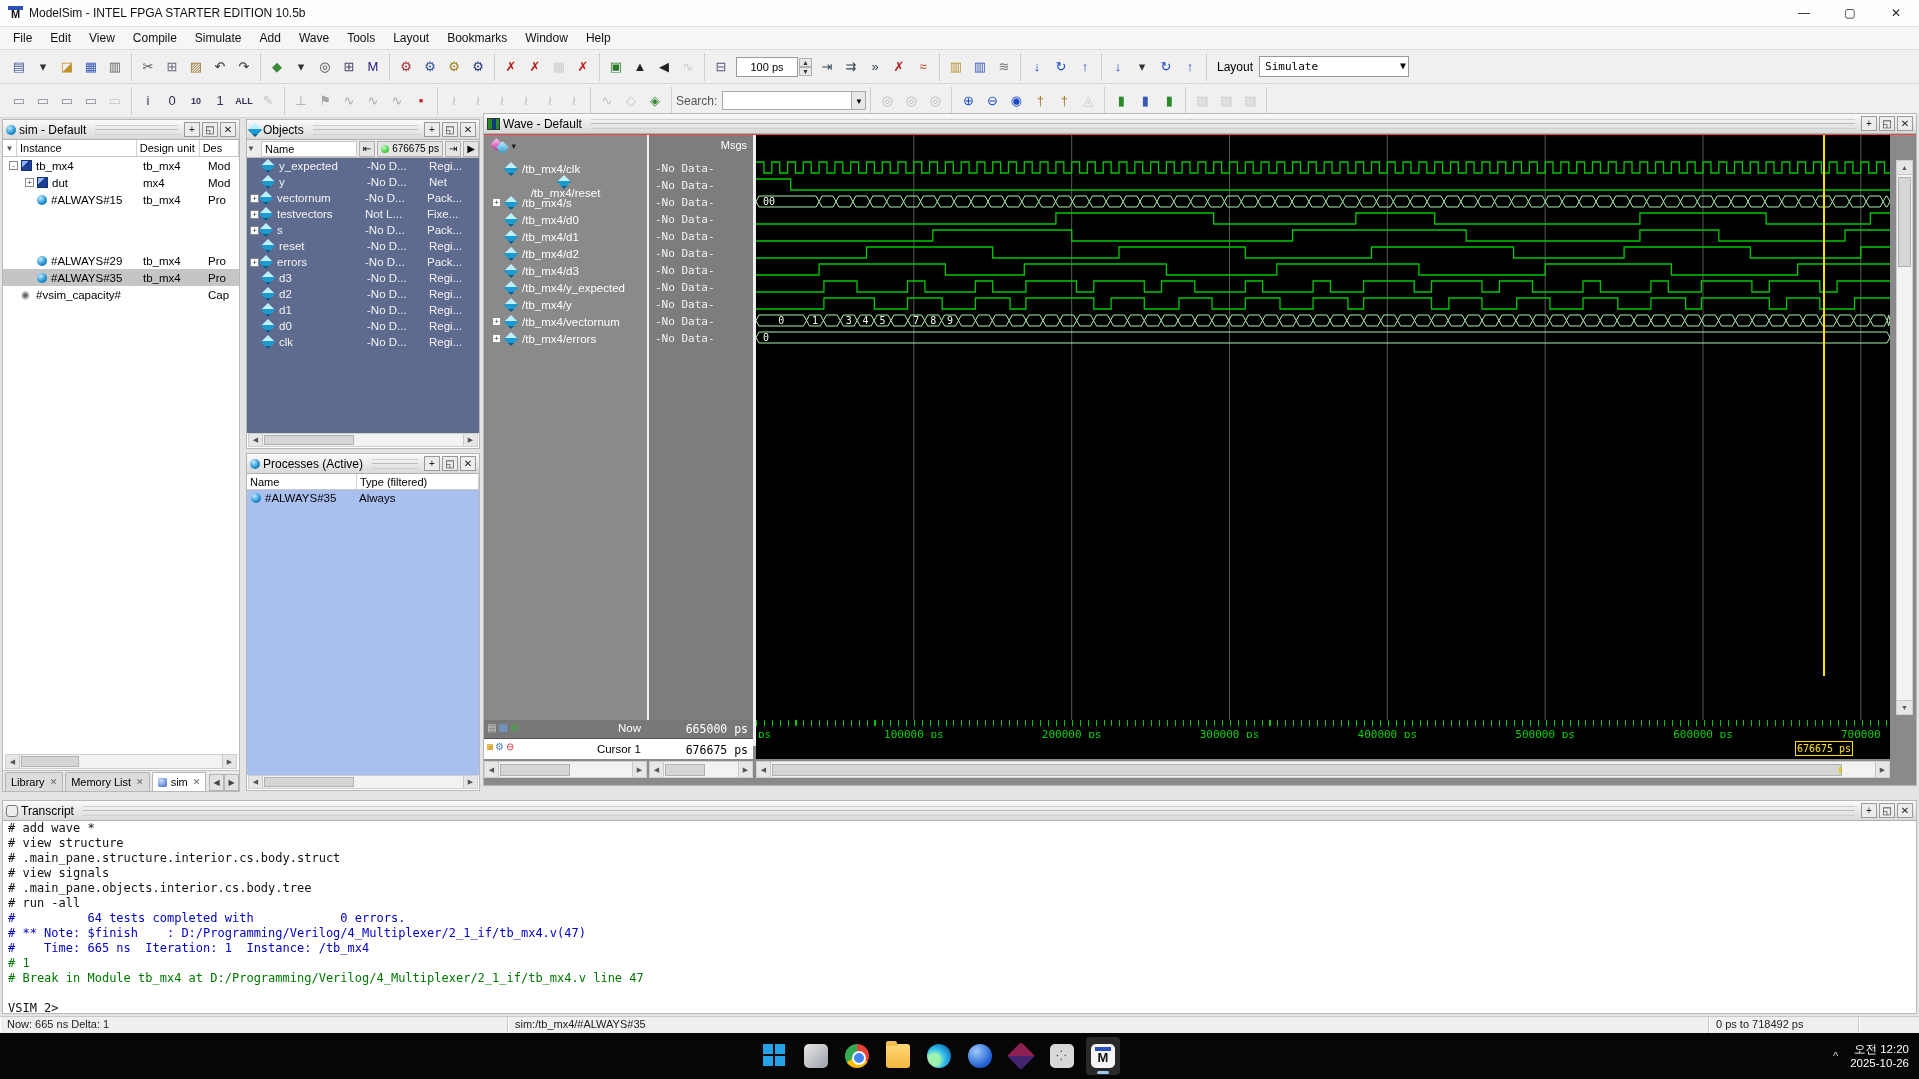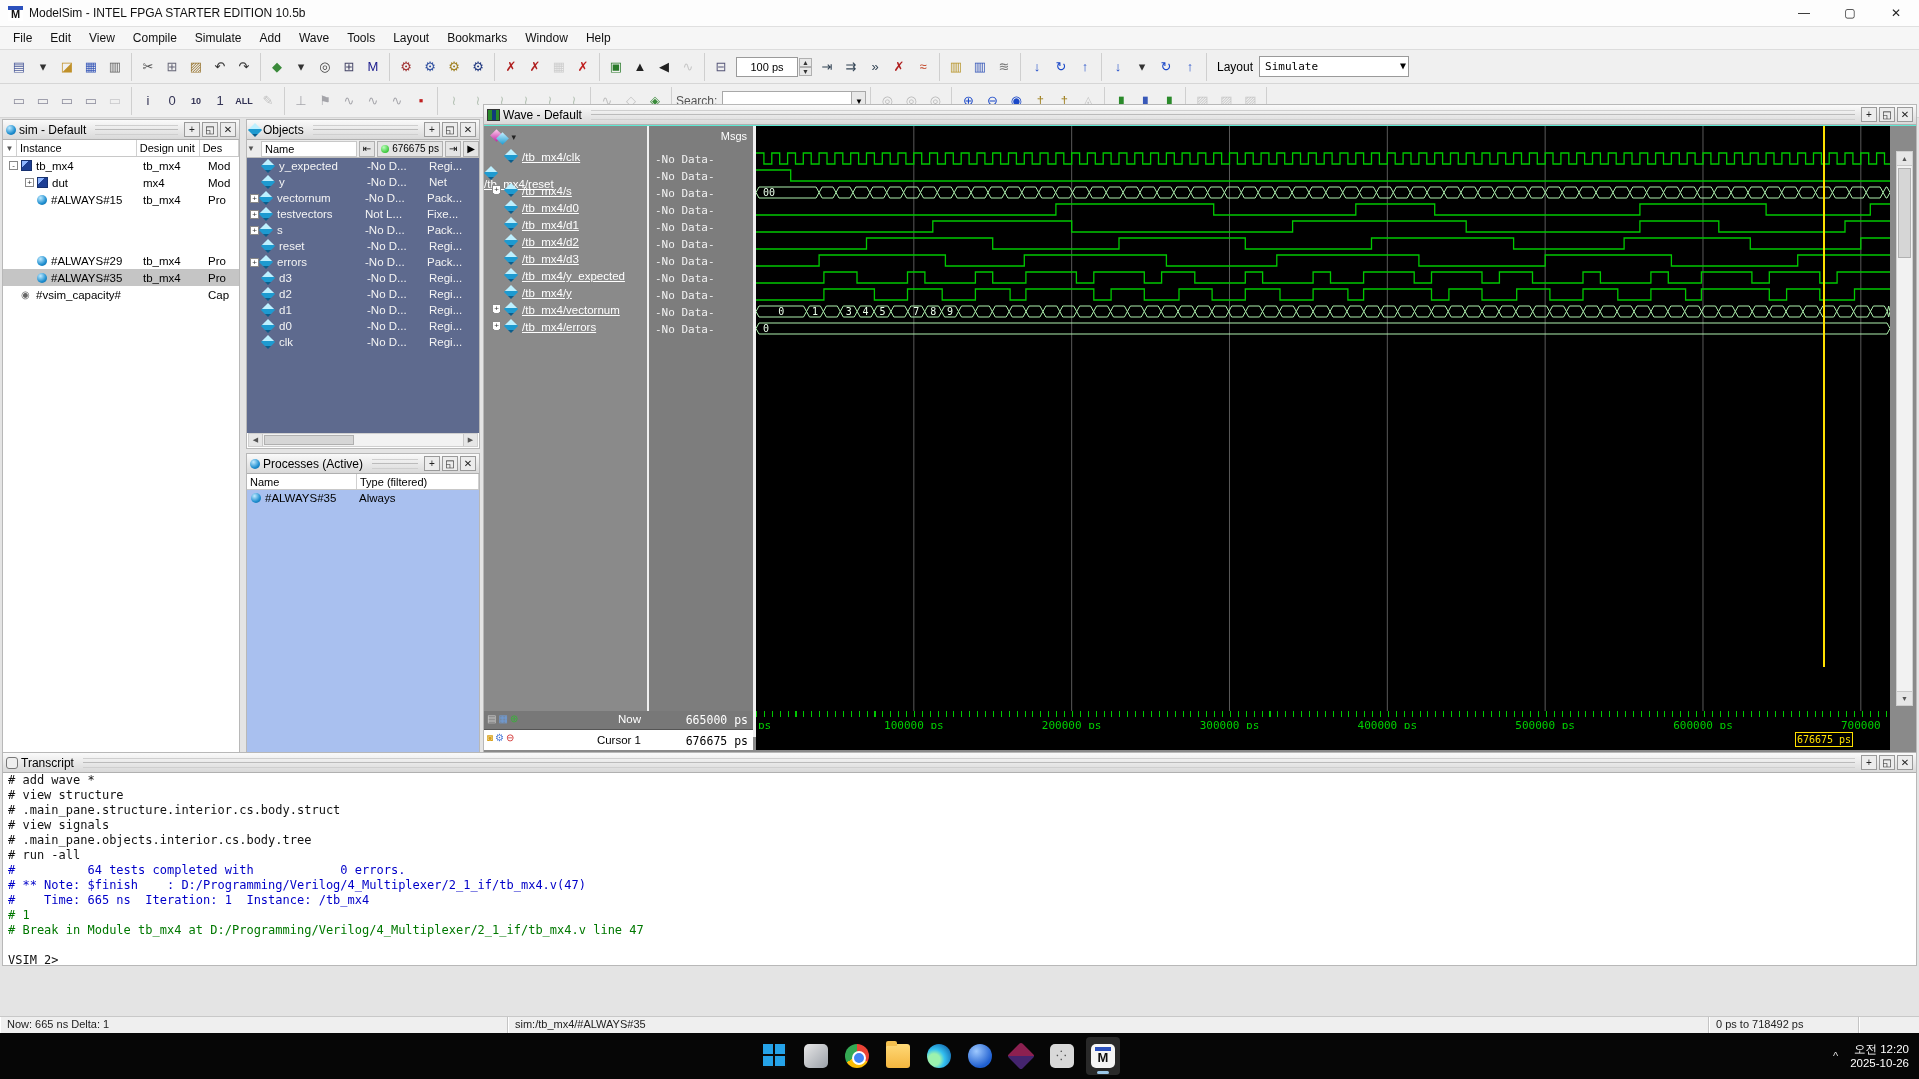"Wave - Default" div.panel { background: #5eead4 -> #ef4444; top: 104px -> 113px }
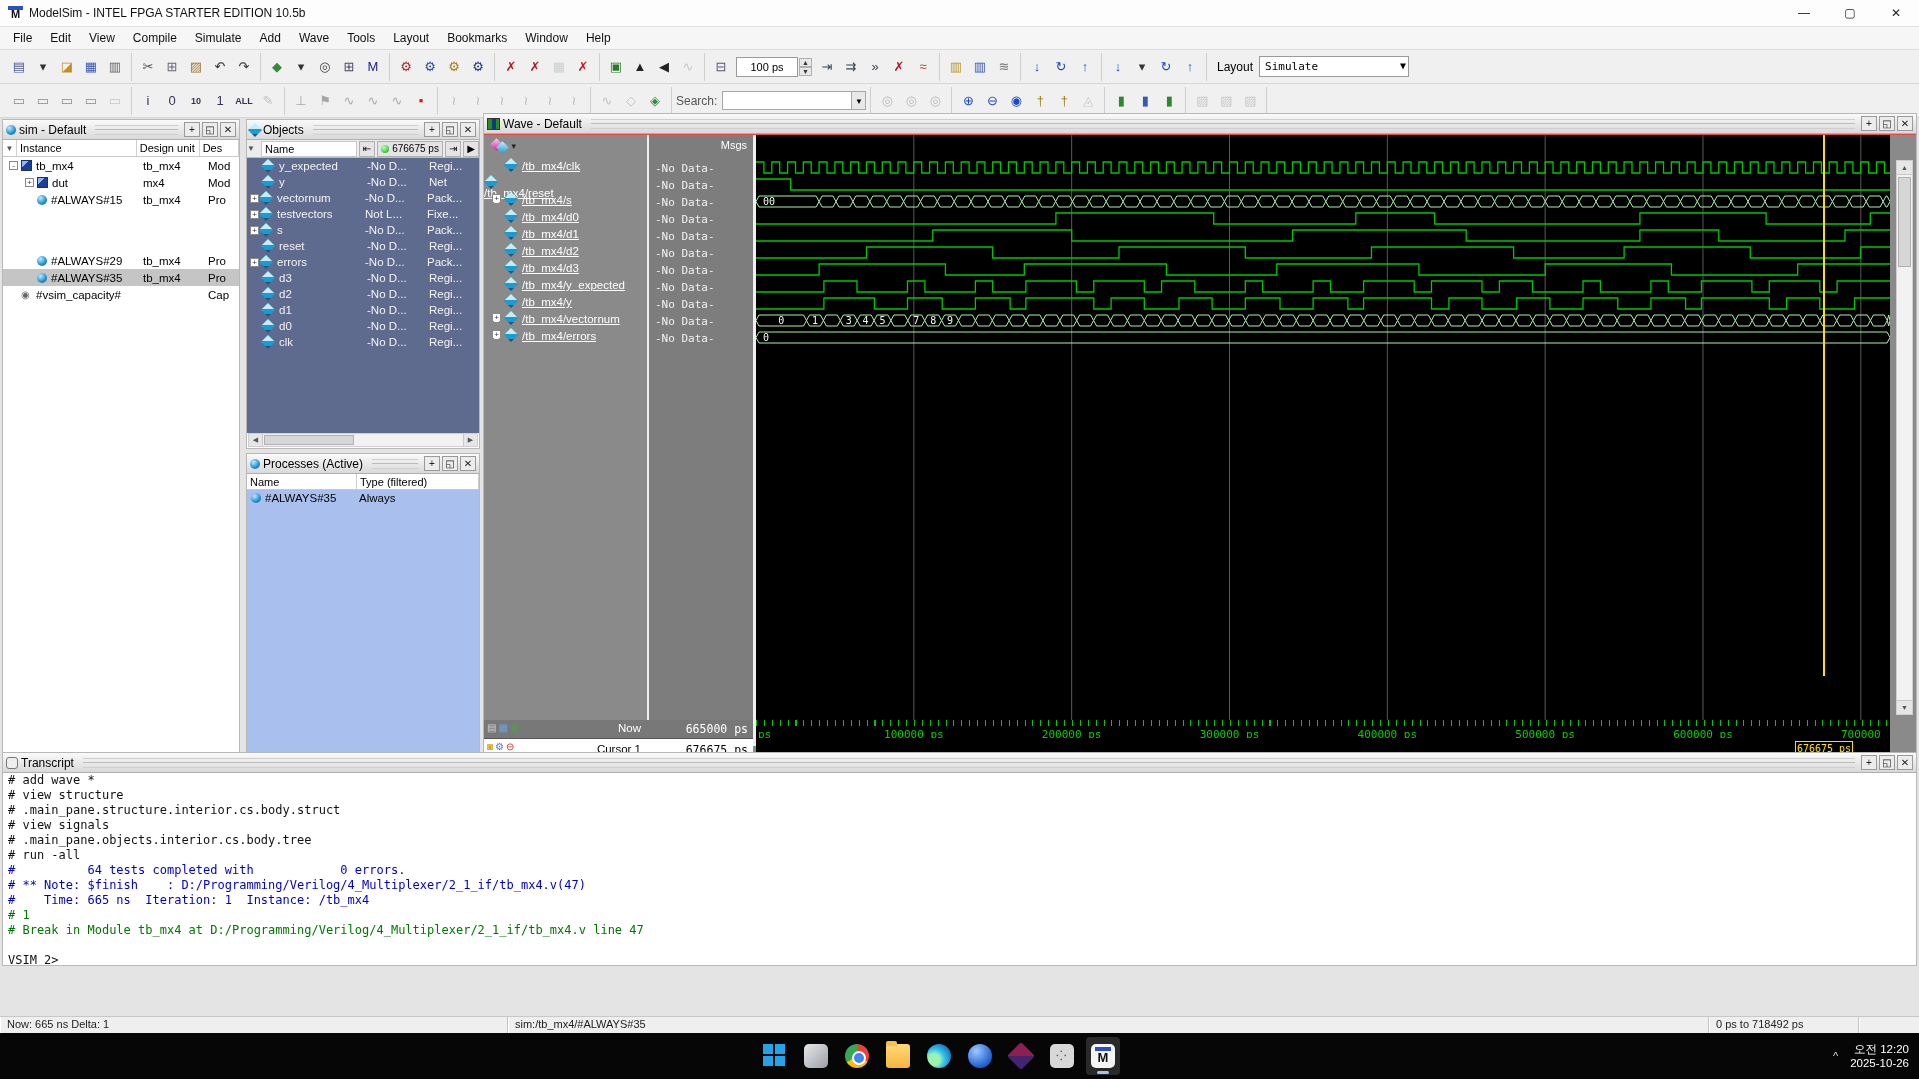"/tb_mx4/clk" .wname-row { align-items: flex-start -> center; text-decoration: underline -> none }
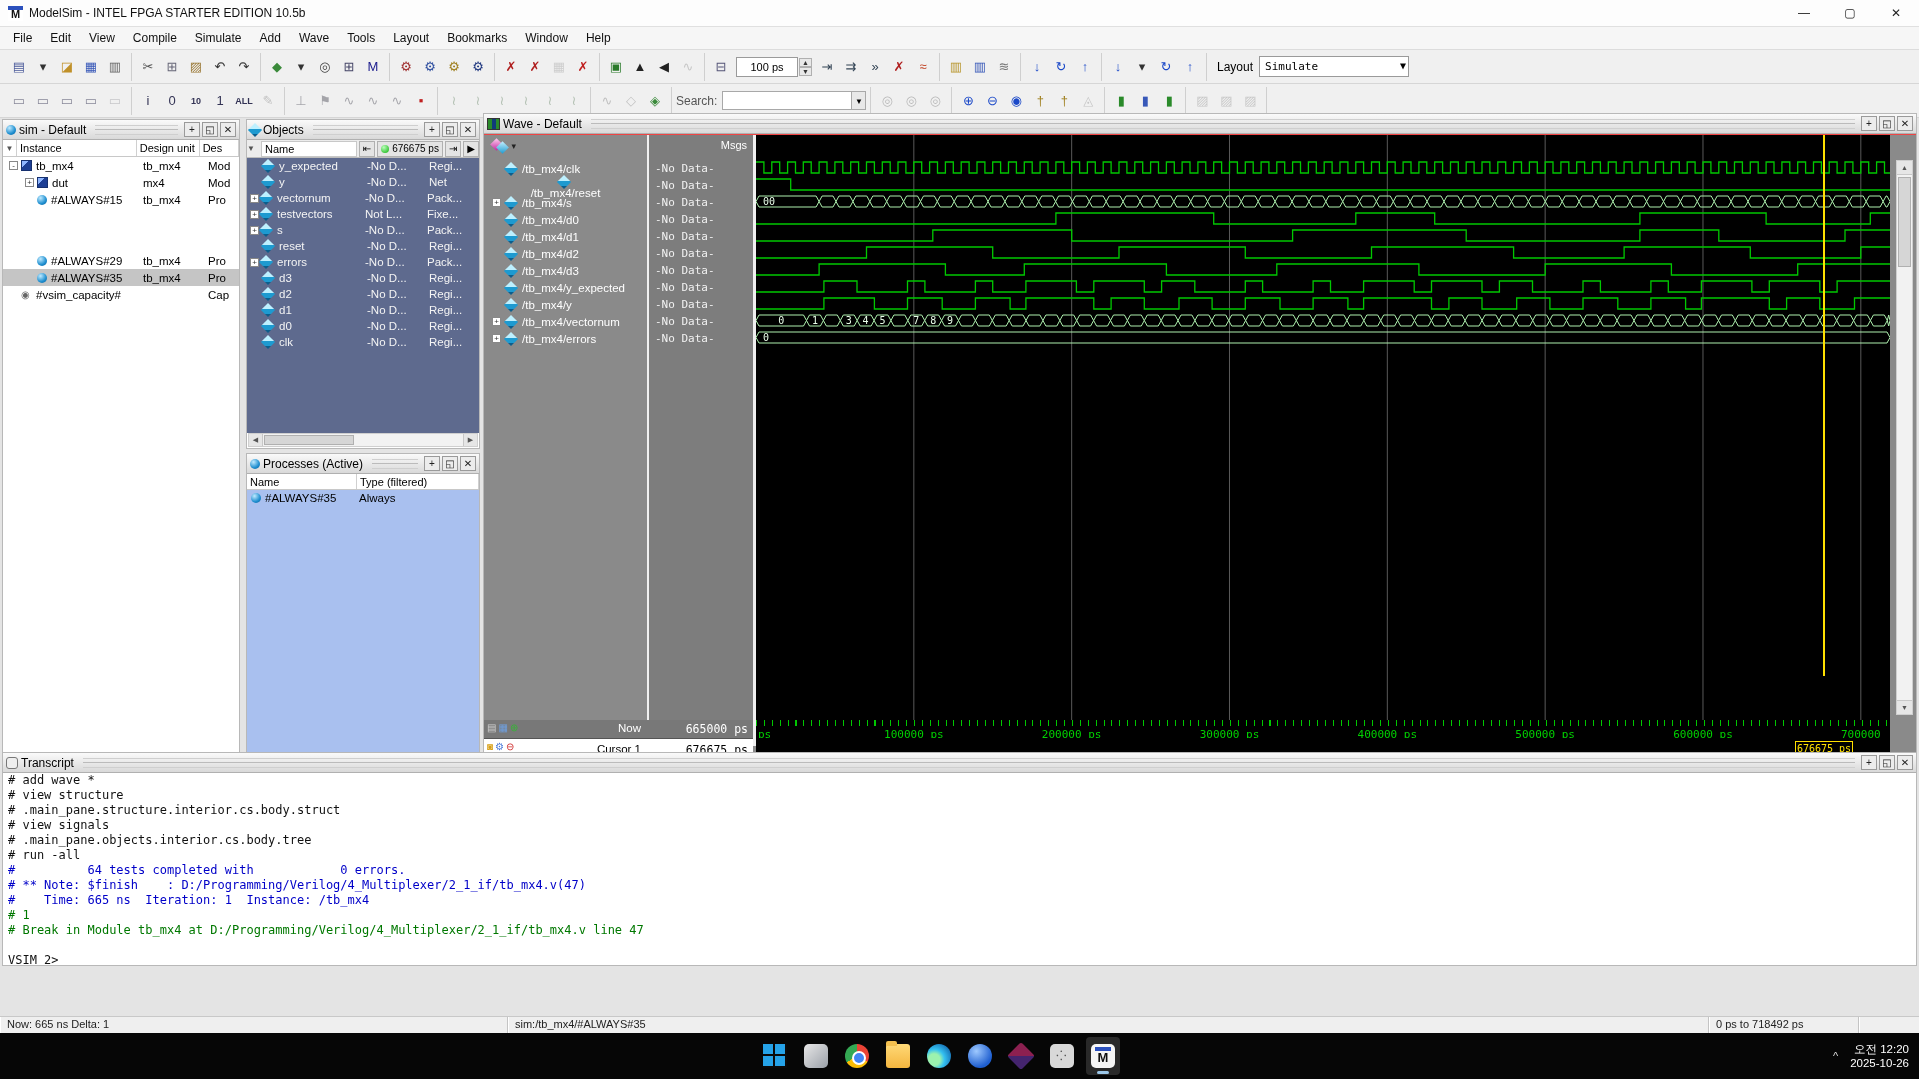"Transcript" div.panel { top: 752px -> 800px }
